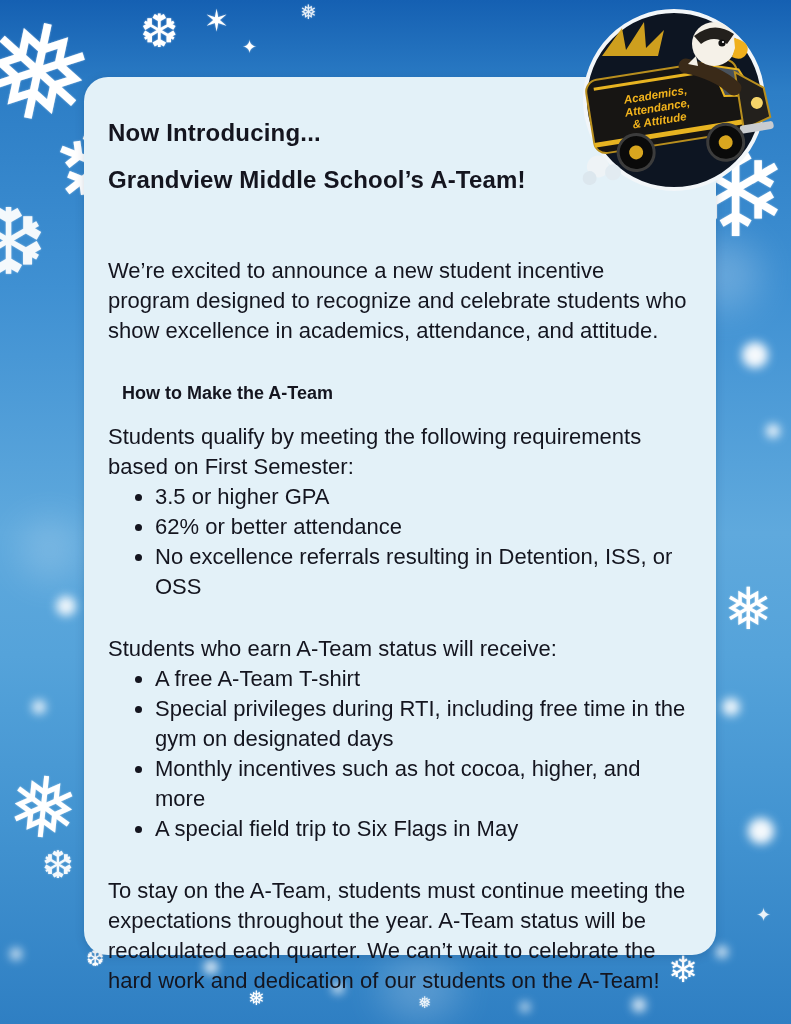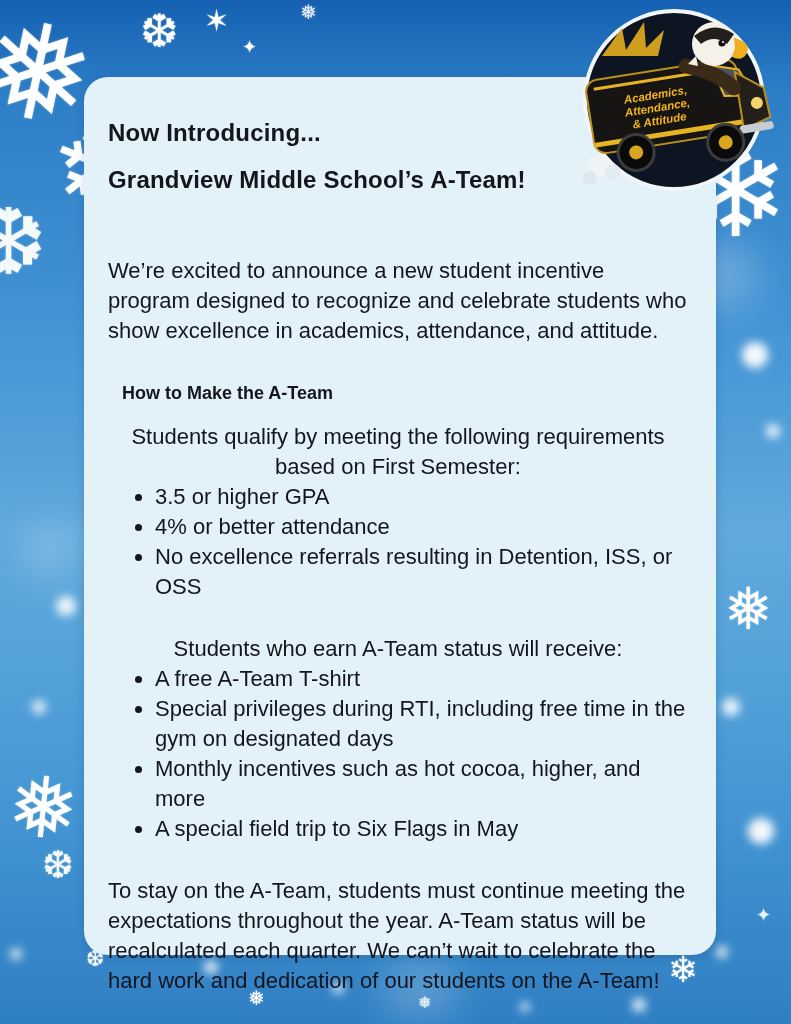"Students qualify by meeting the" .lead { text-align: center -> none }
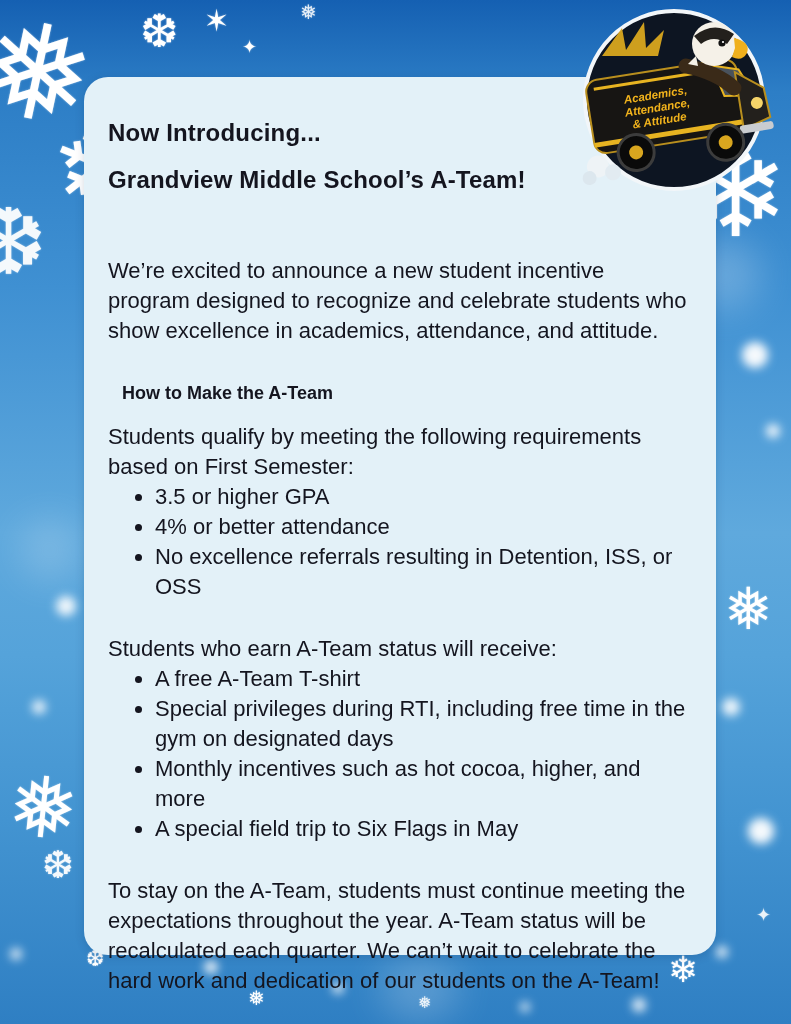"4% or better attendance" li { text: 4% -> 62% }
